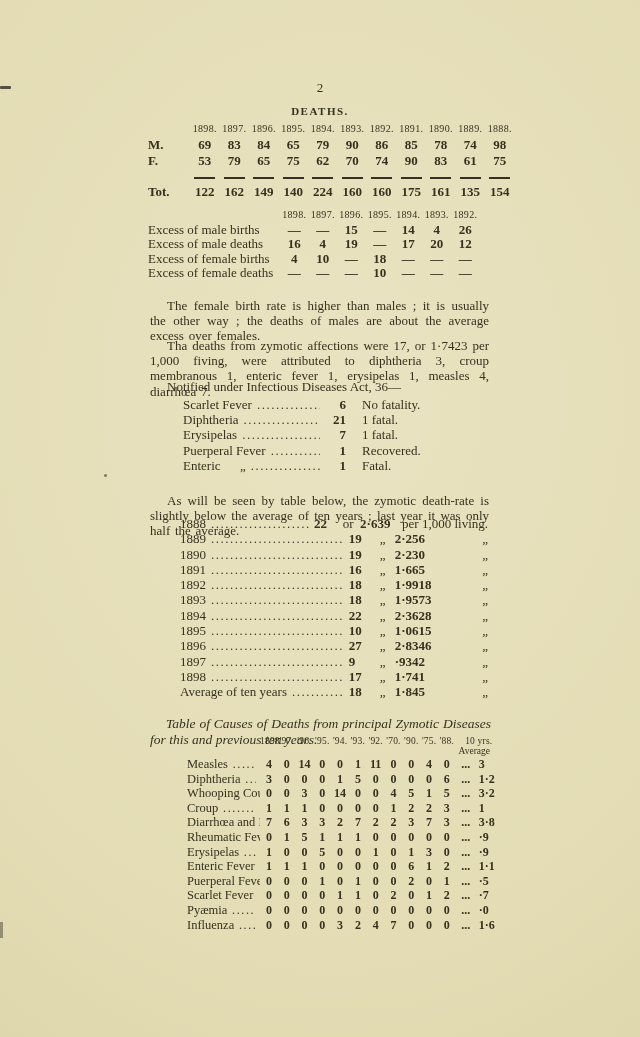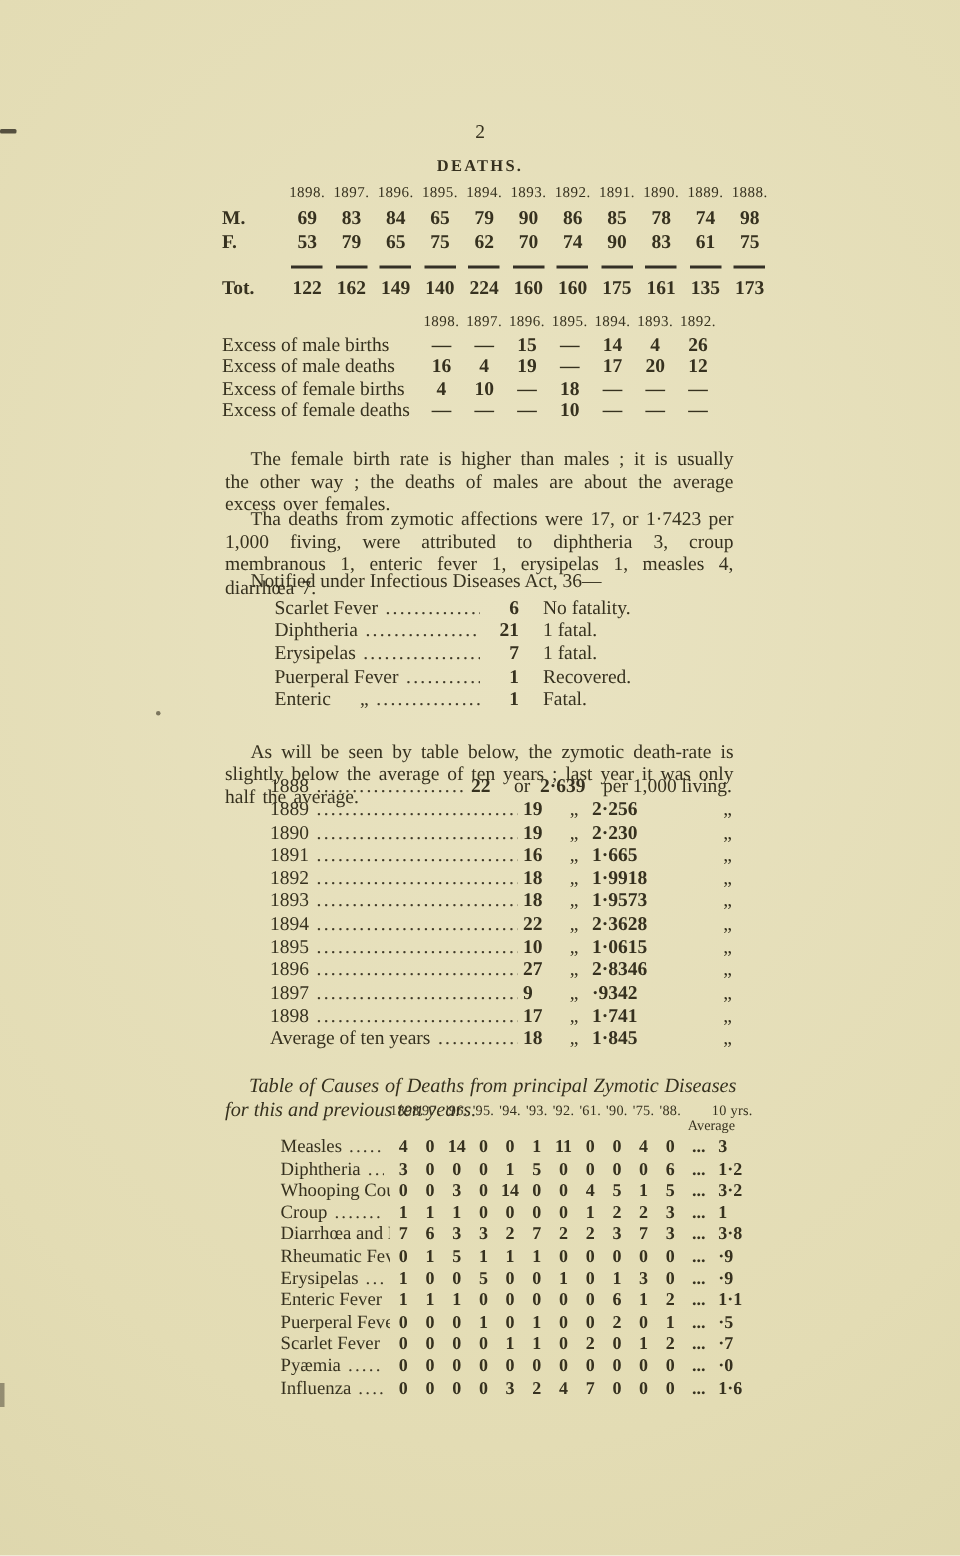"173" span.cell { text: 173 -> 154 }
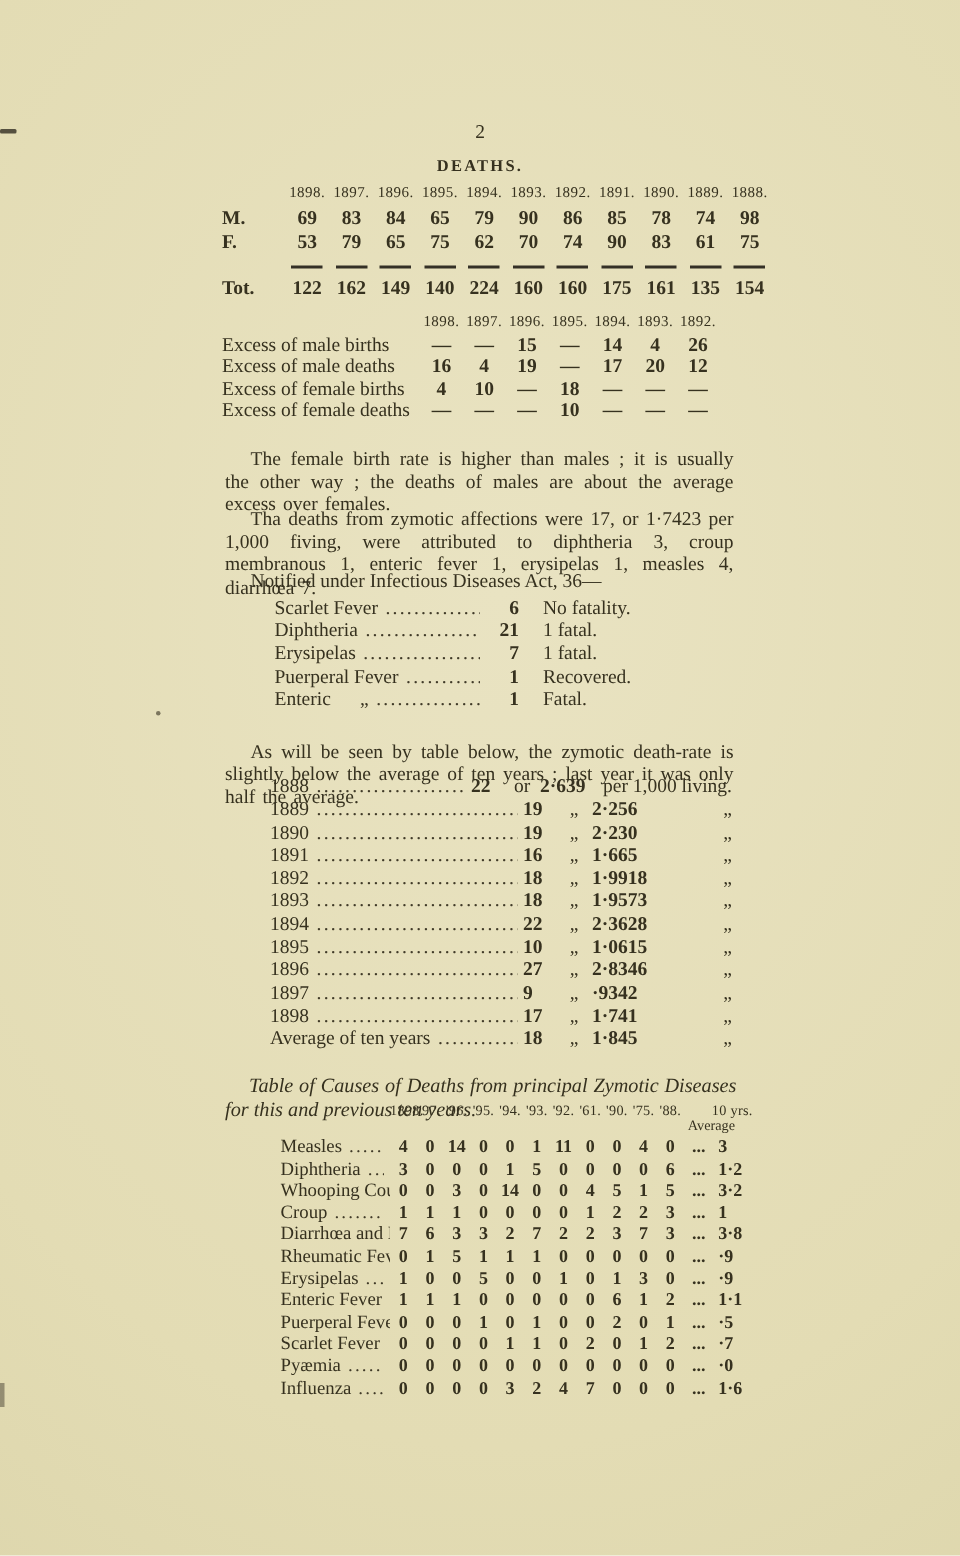"'61." span.cell { text: '61 -> '70 }
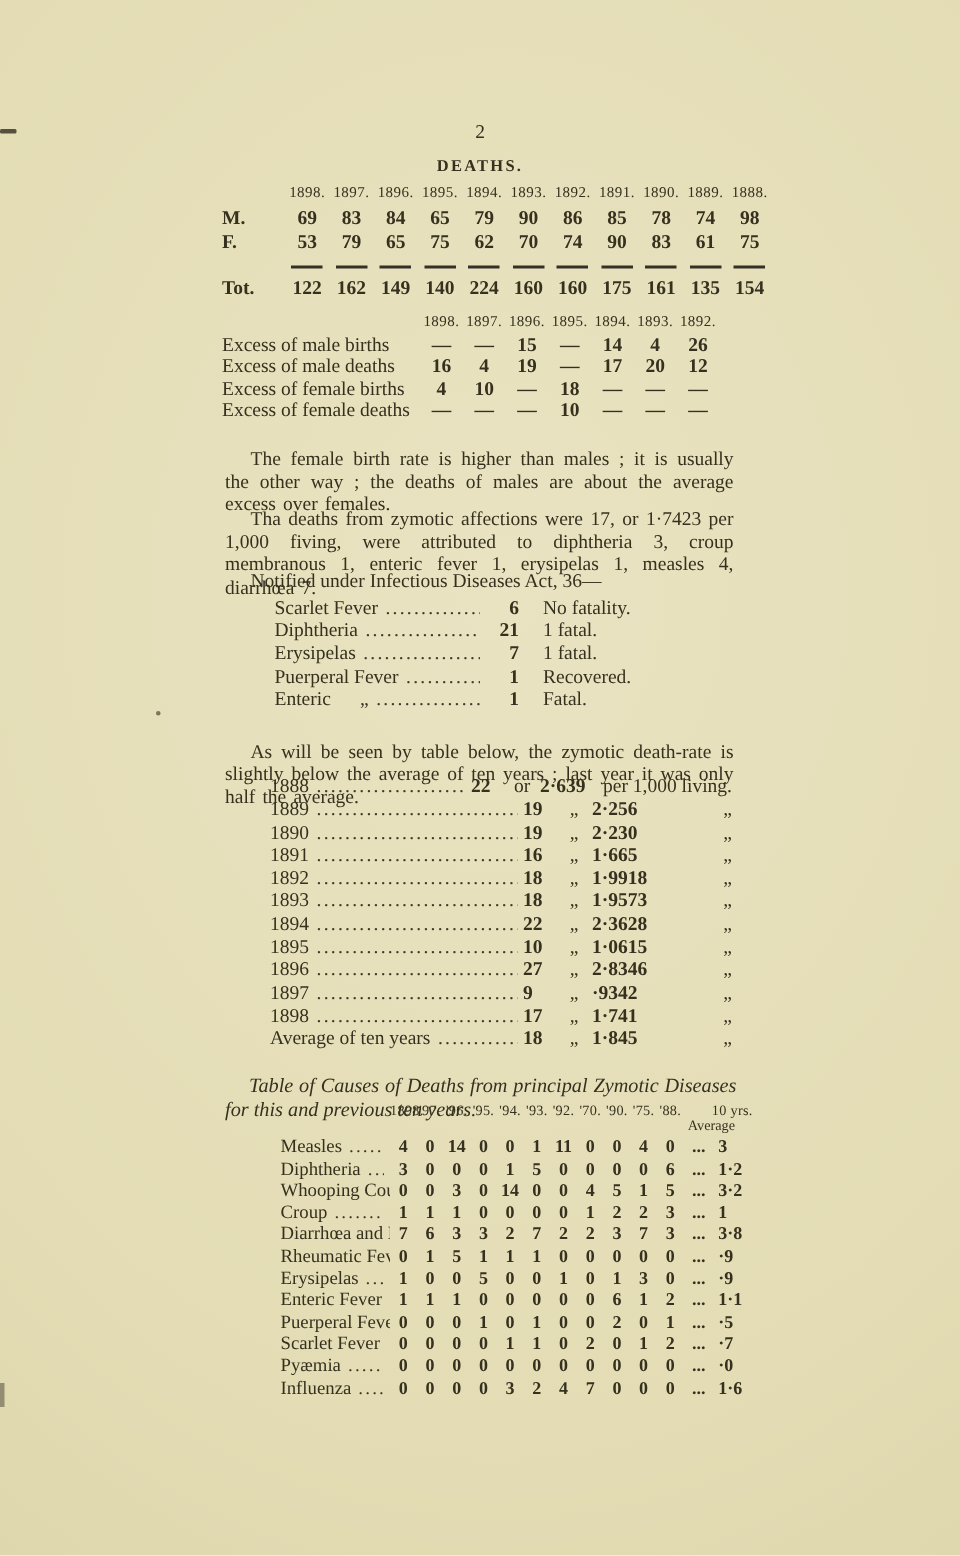"10 yrs." .zten { text-align: right -> center }
